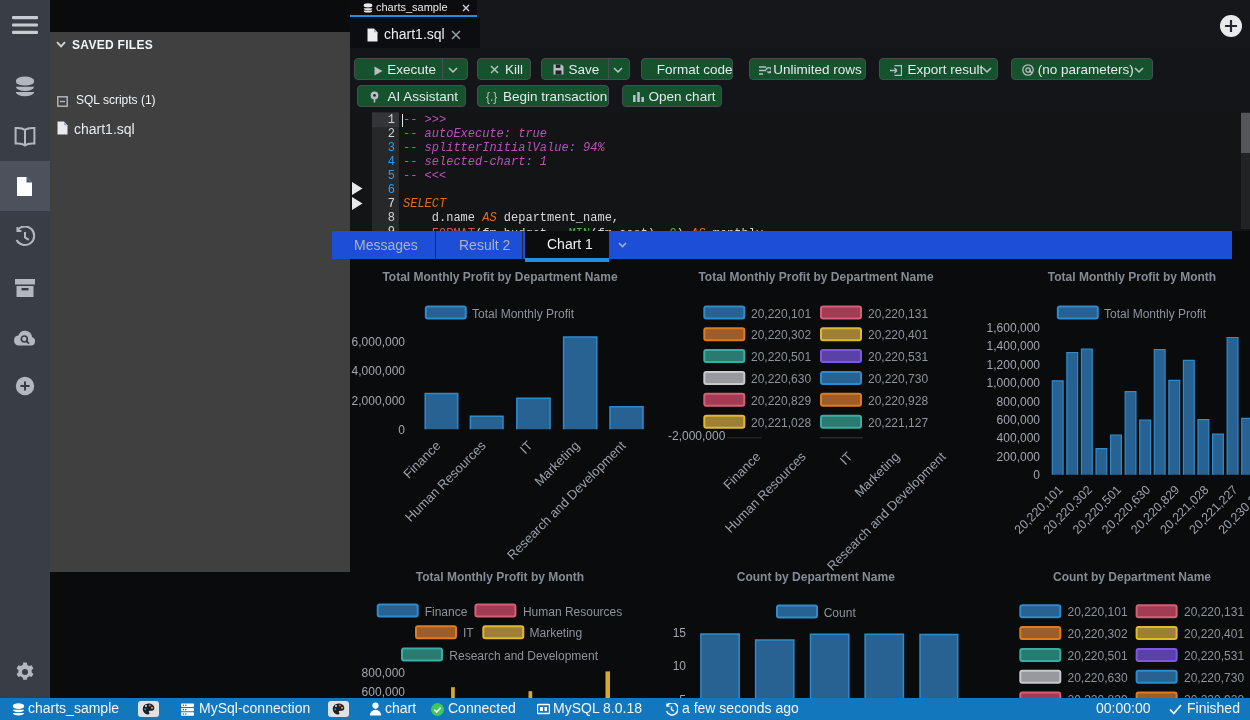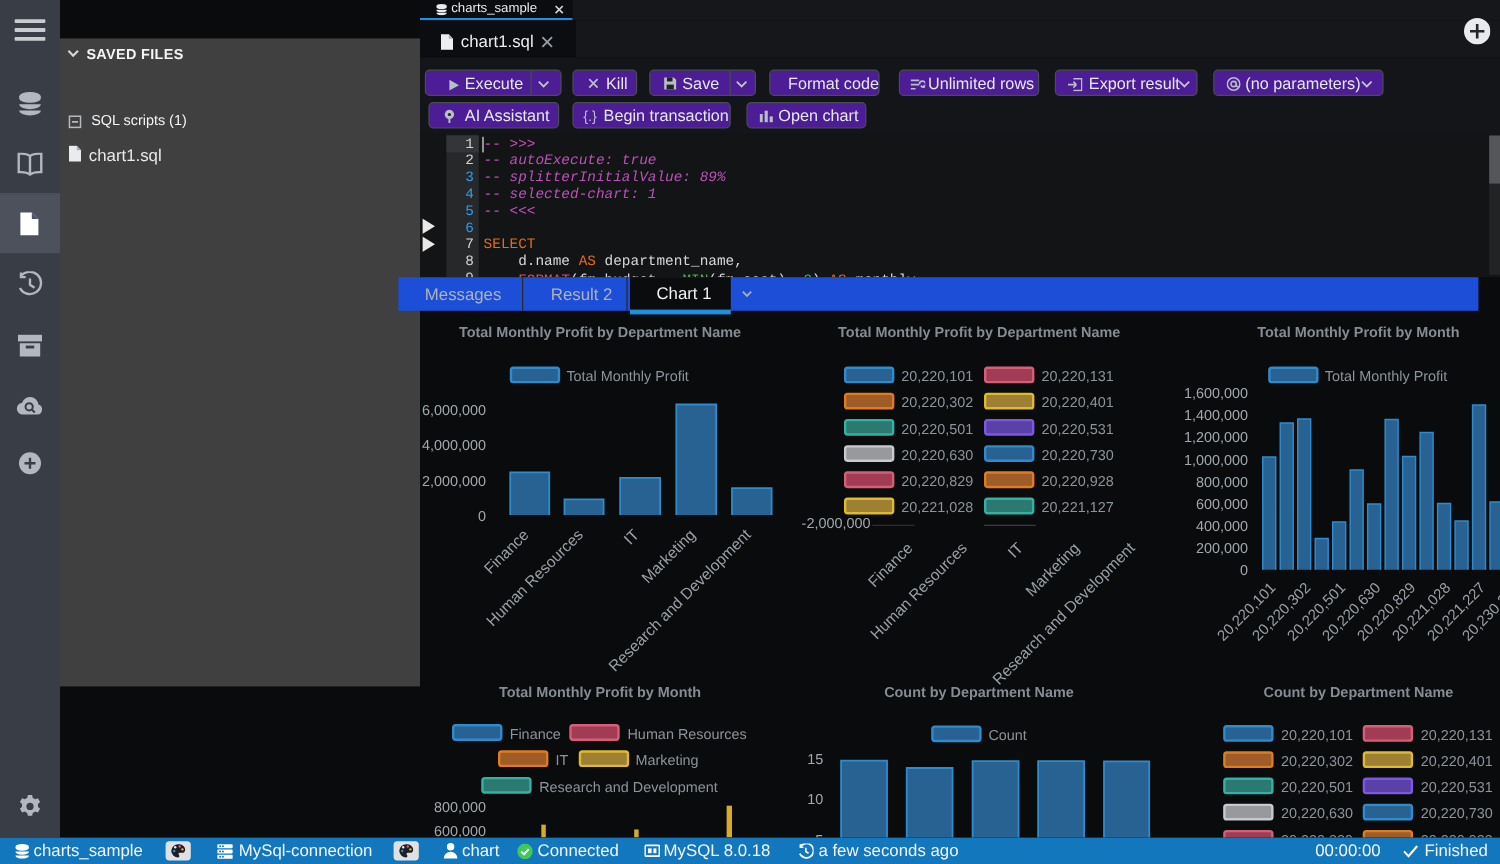"Execute" .btn { background: #4c1d95 -> #14532d }
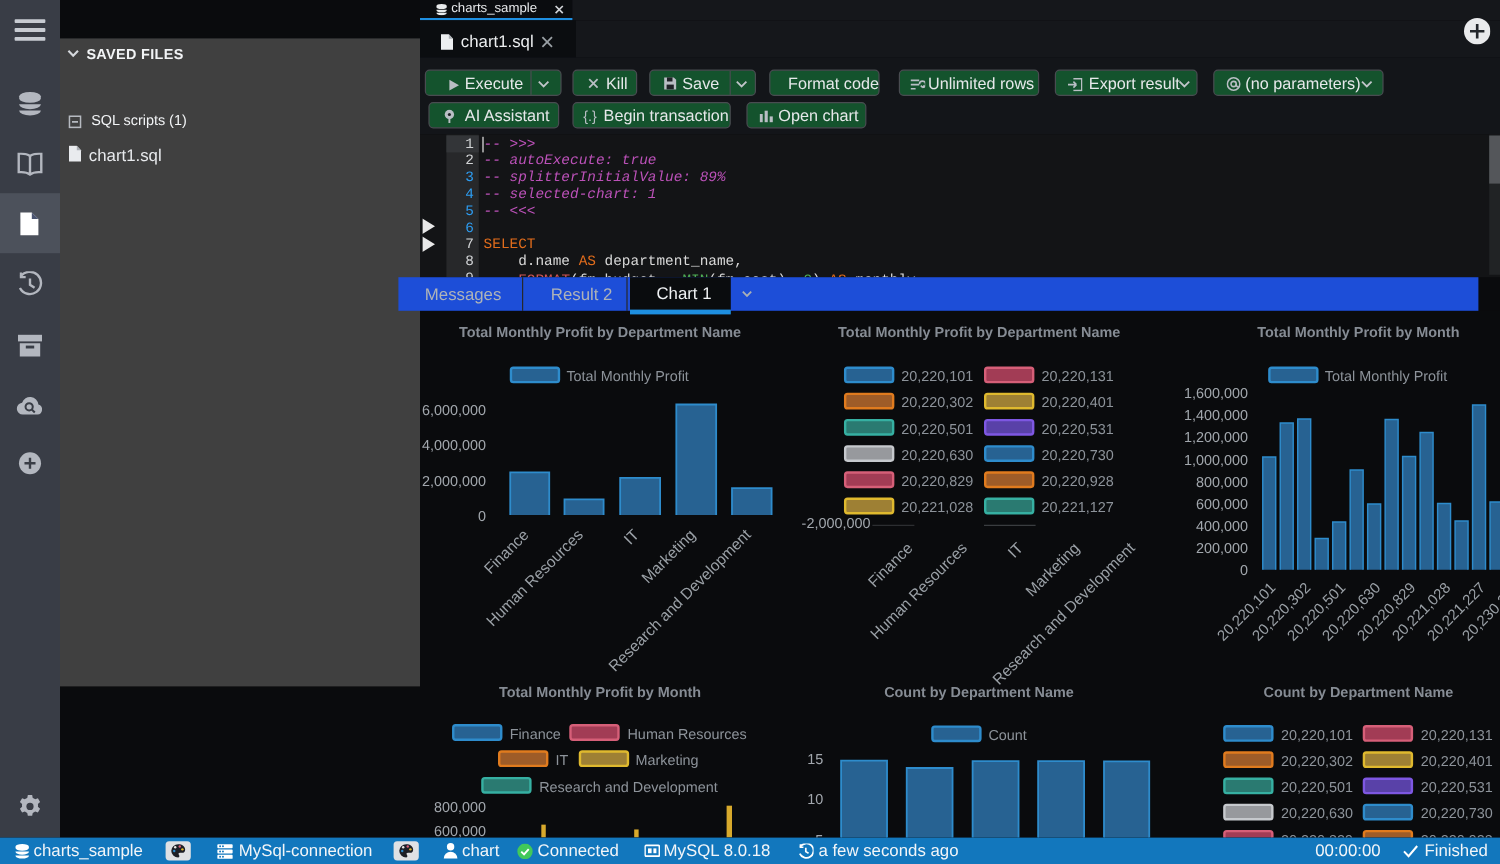"-- splitterInitialValue: 89%" span.cm { text: 89% -> 94% }
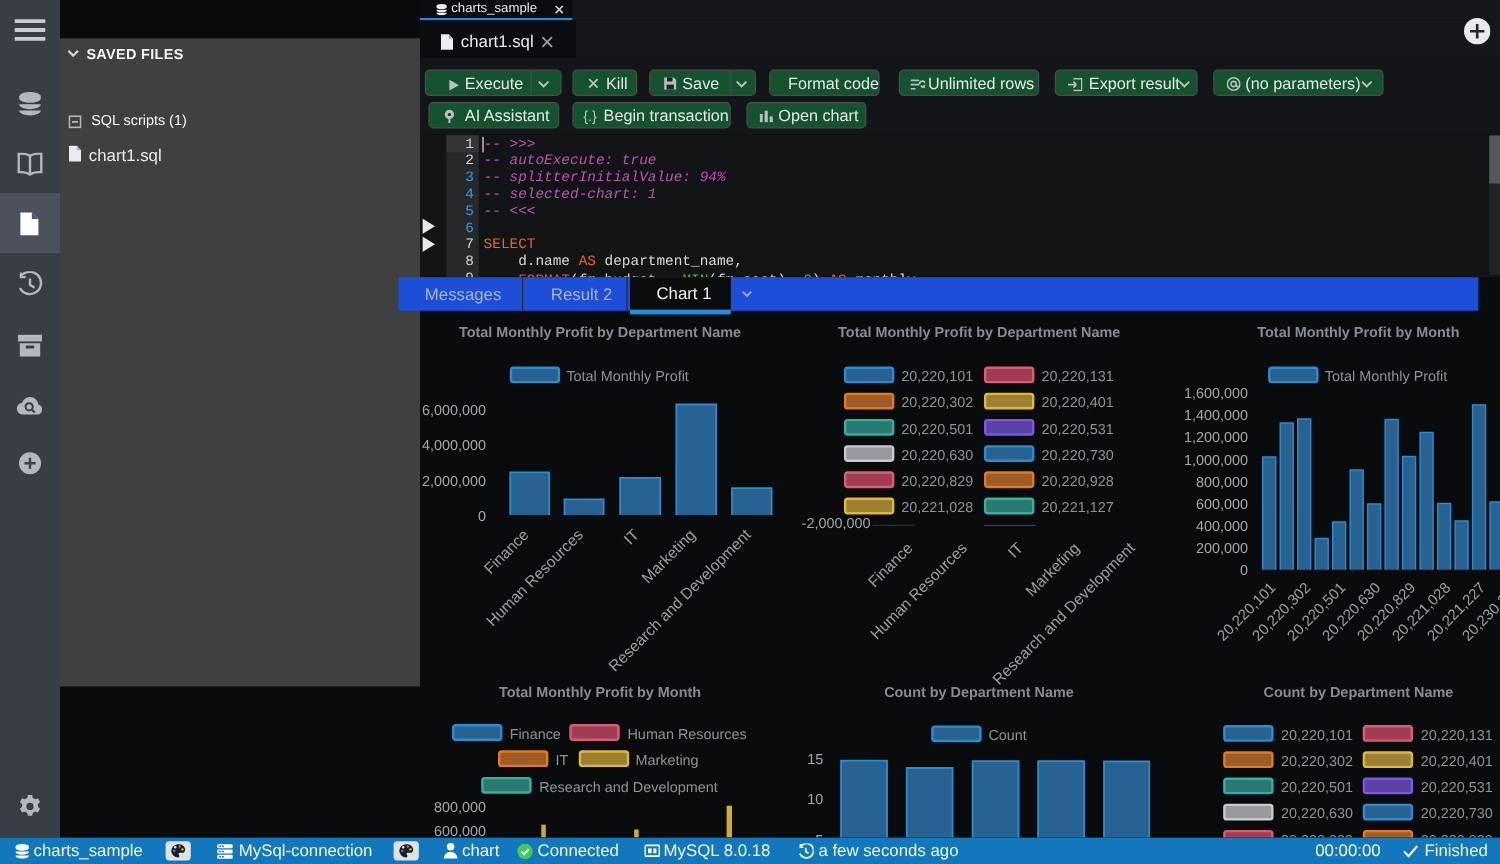"SELECT" .kw { font-style: none -> italic }
